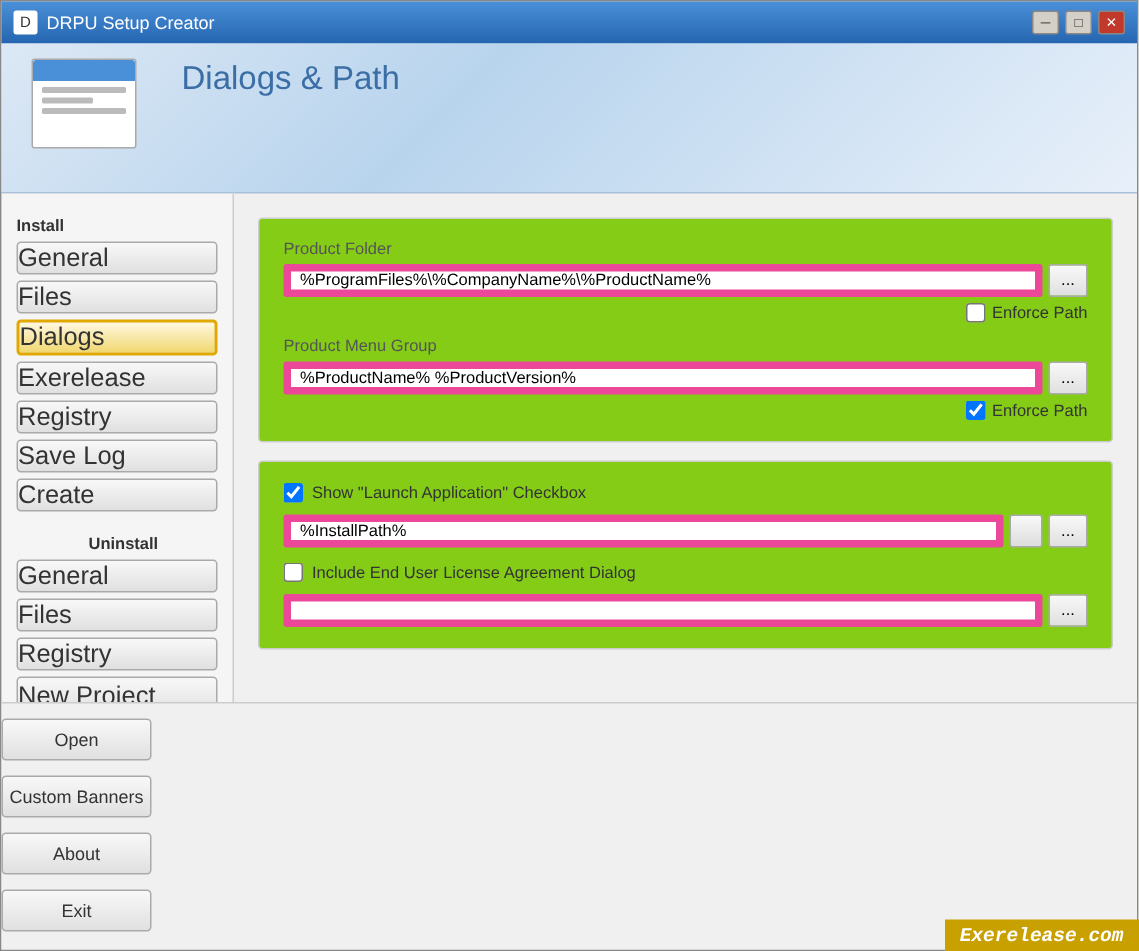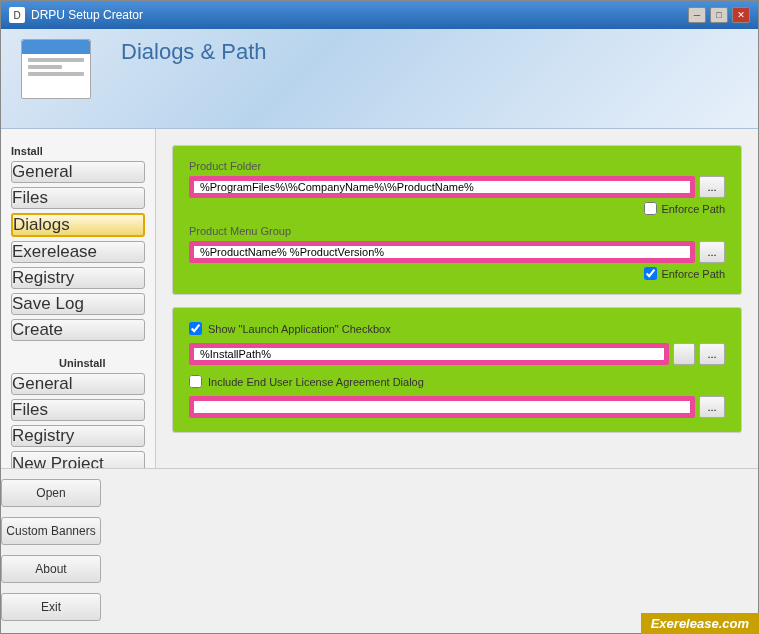"Exerelease.com" .watermark { font-family: none -> Liberation Mono, monospace }
